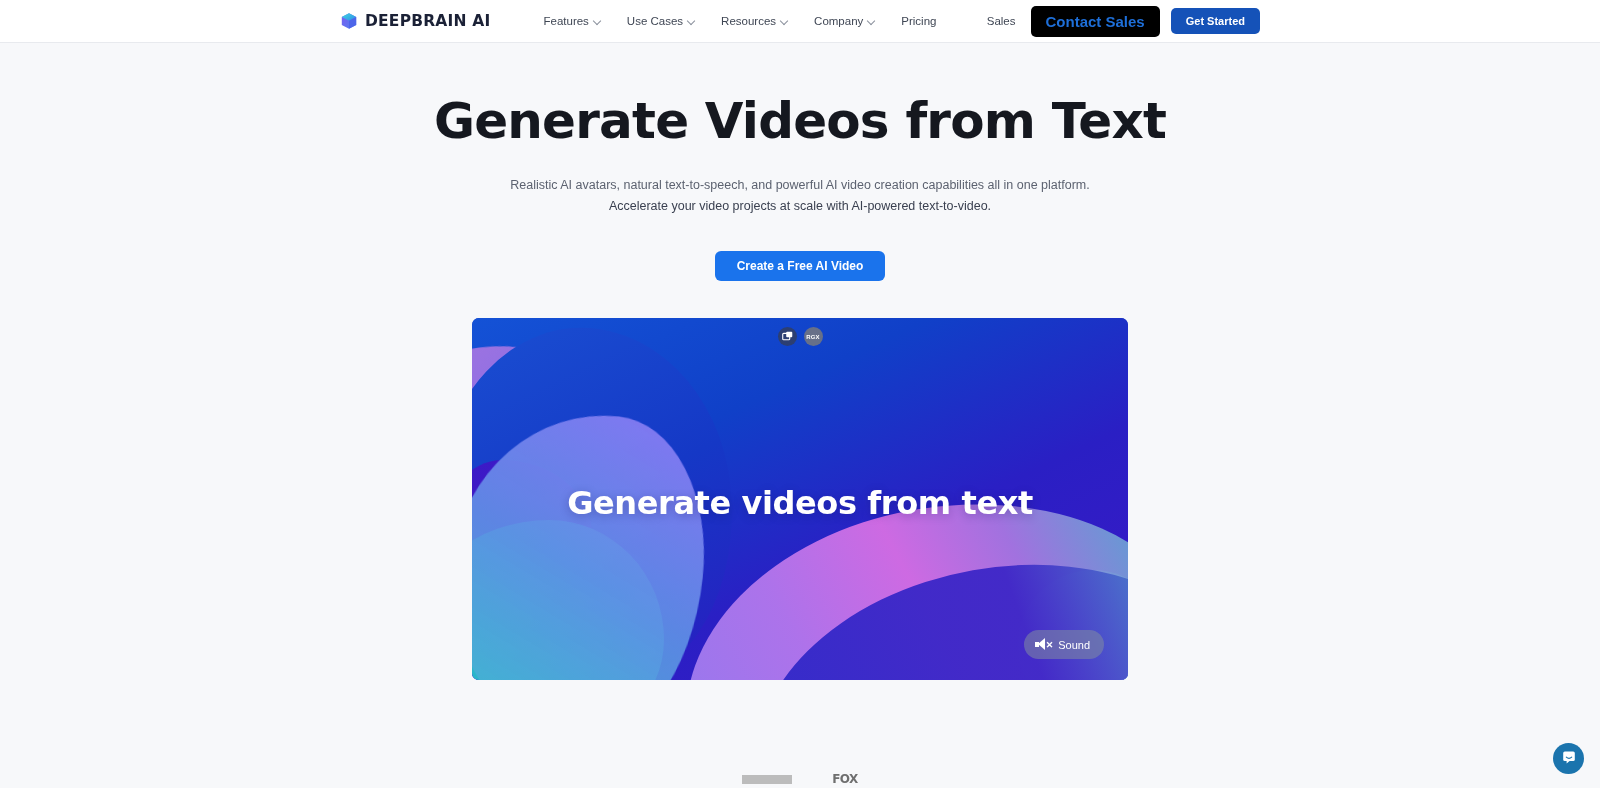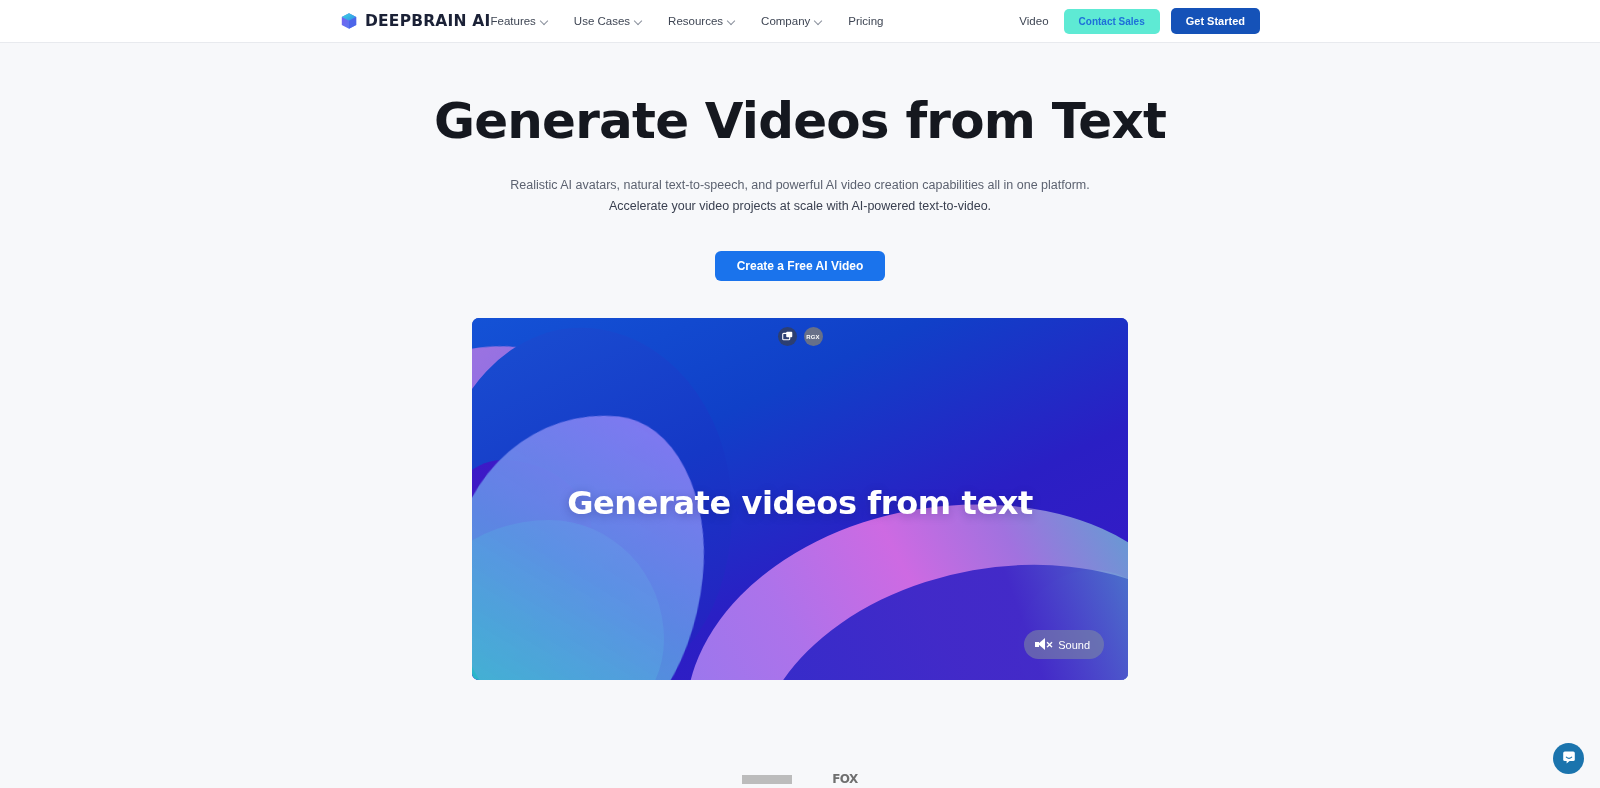"Features" .nav { margin-left: none -> 53px }
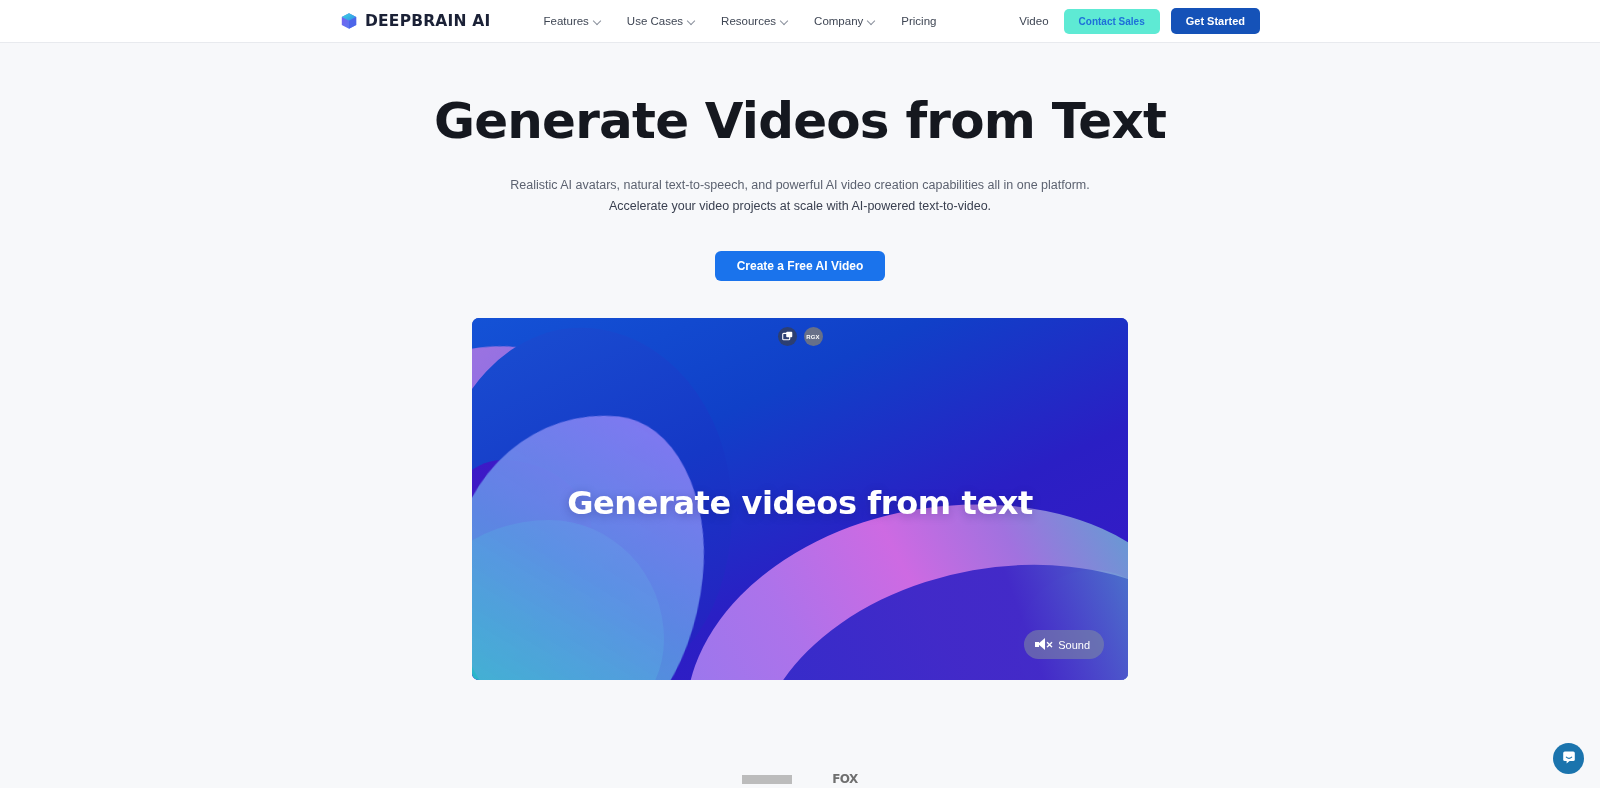"Video" span.login-link { text: Video -> Sales }
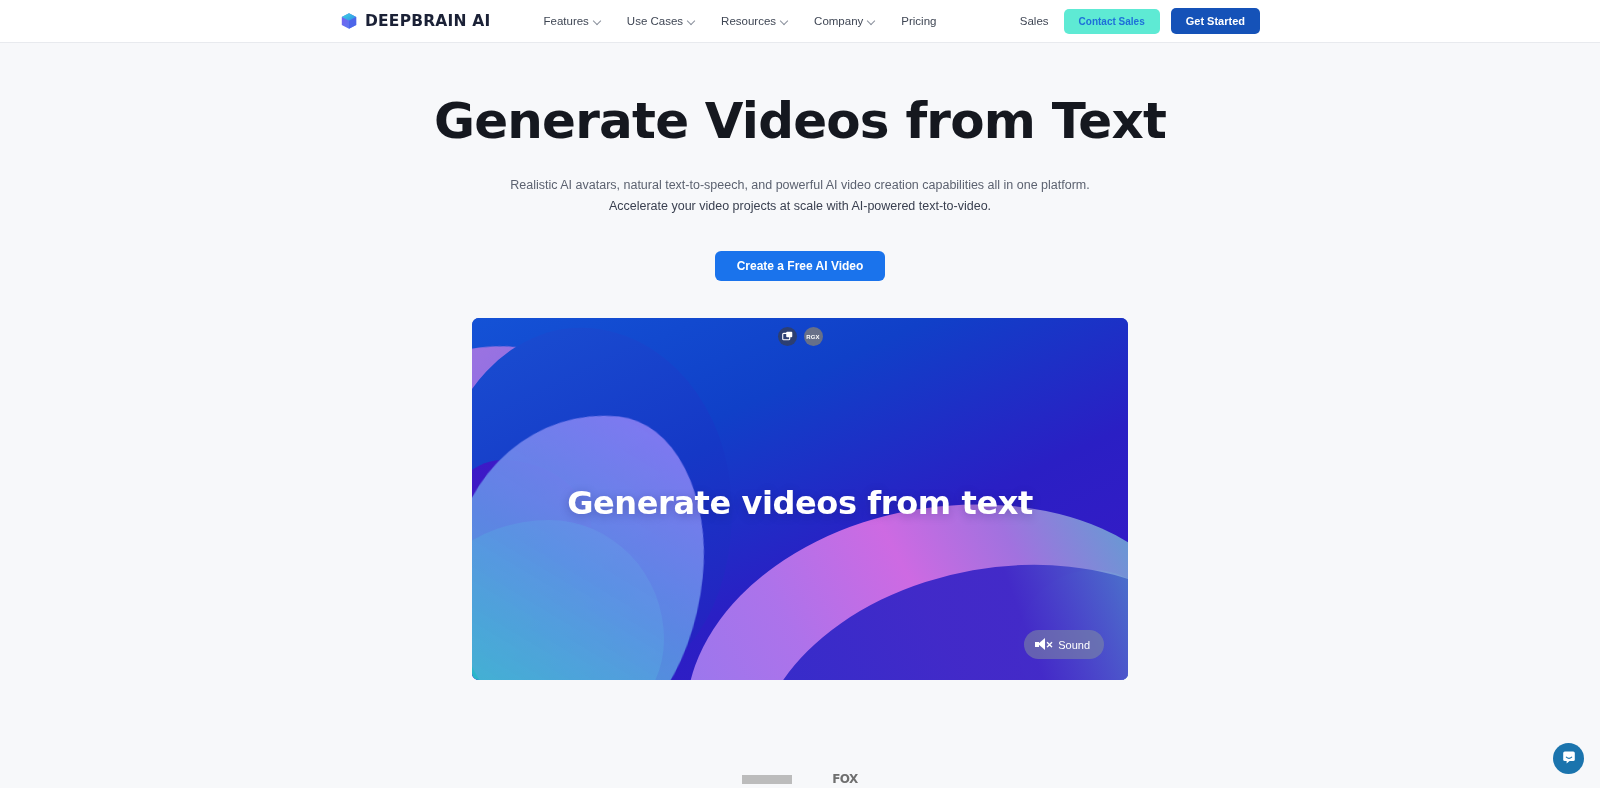"Contact Sales" .btn-contact { background: #5eead4 -> #000000; font-size: 10px -> 15px }
